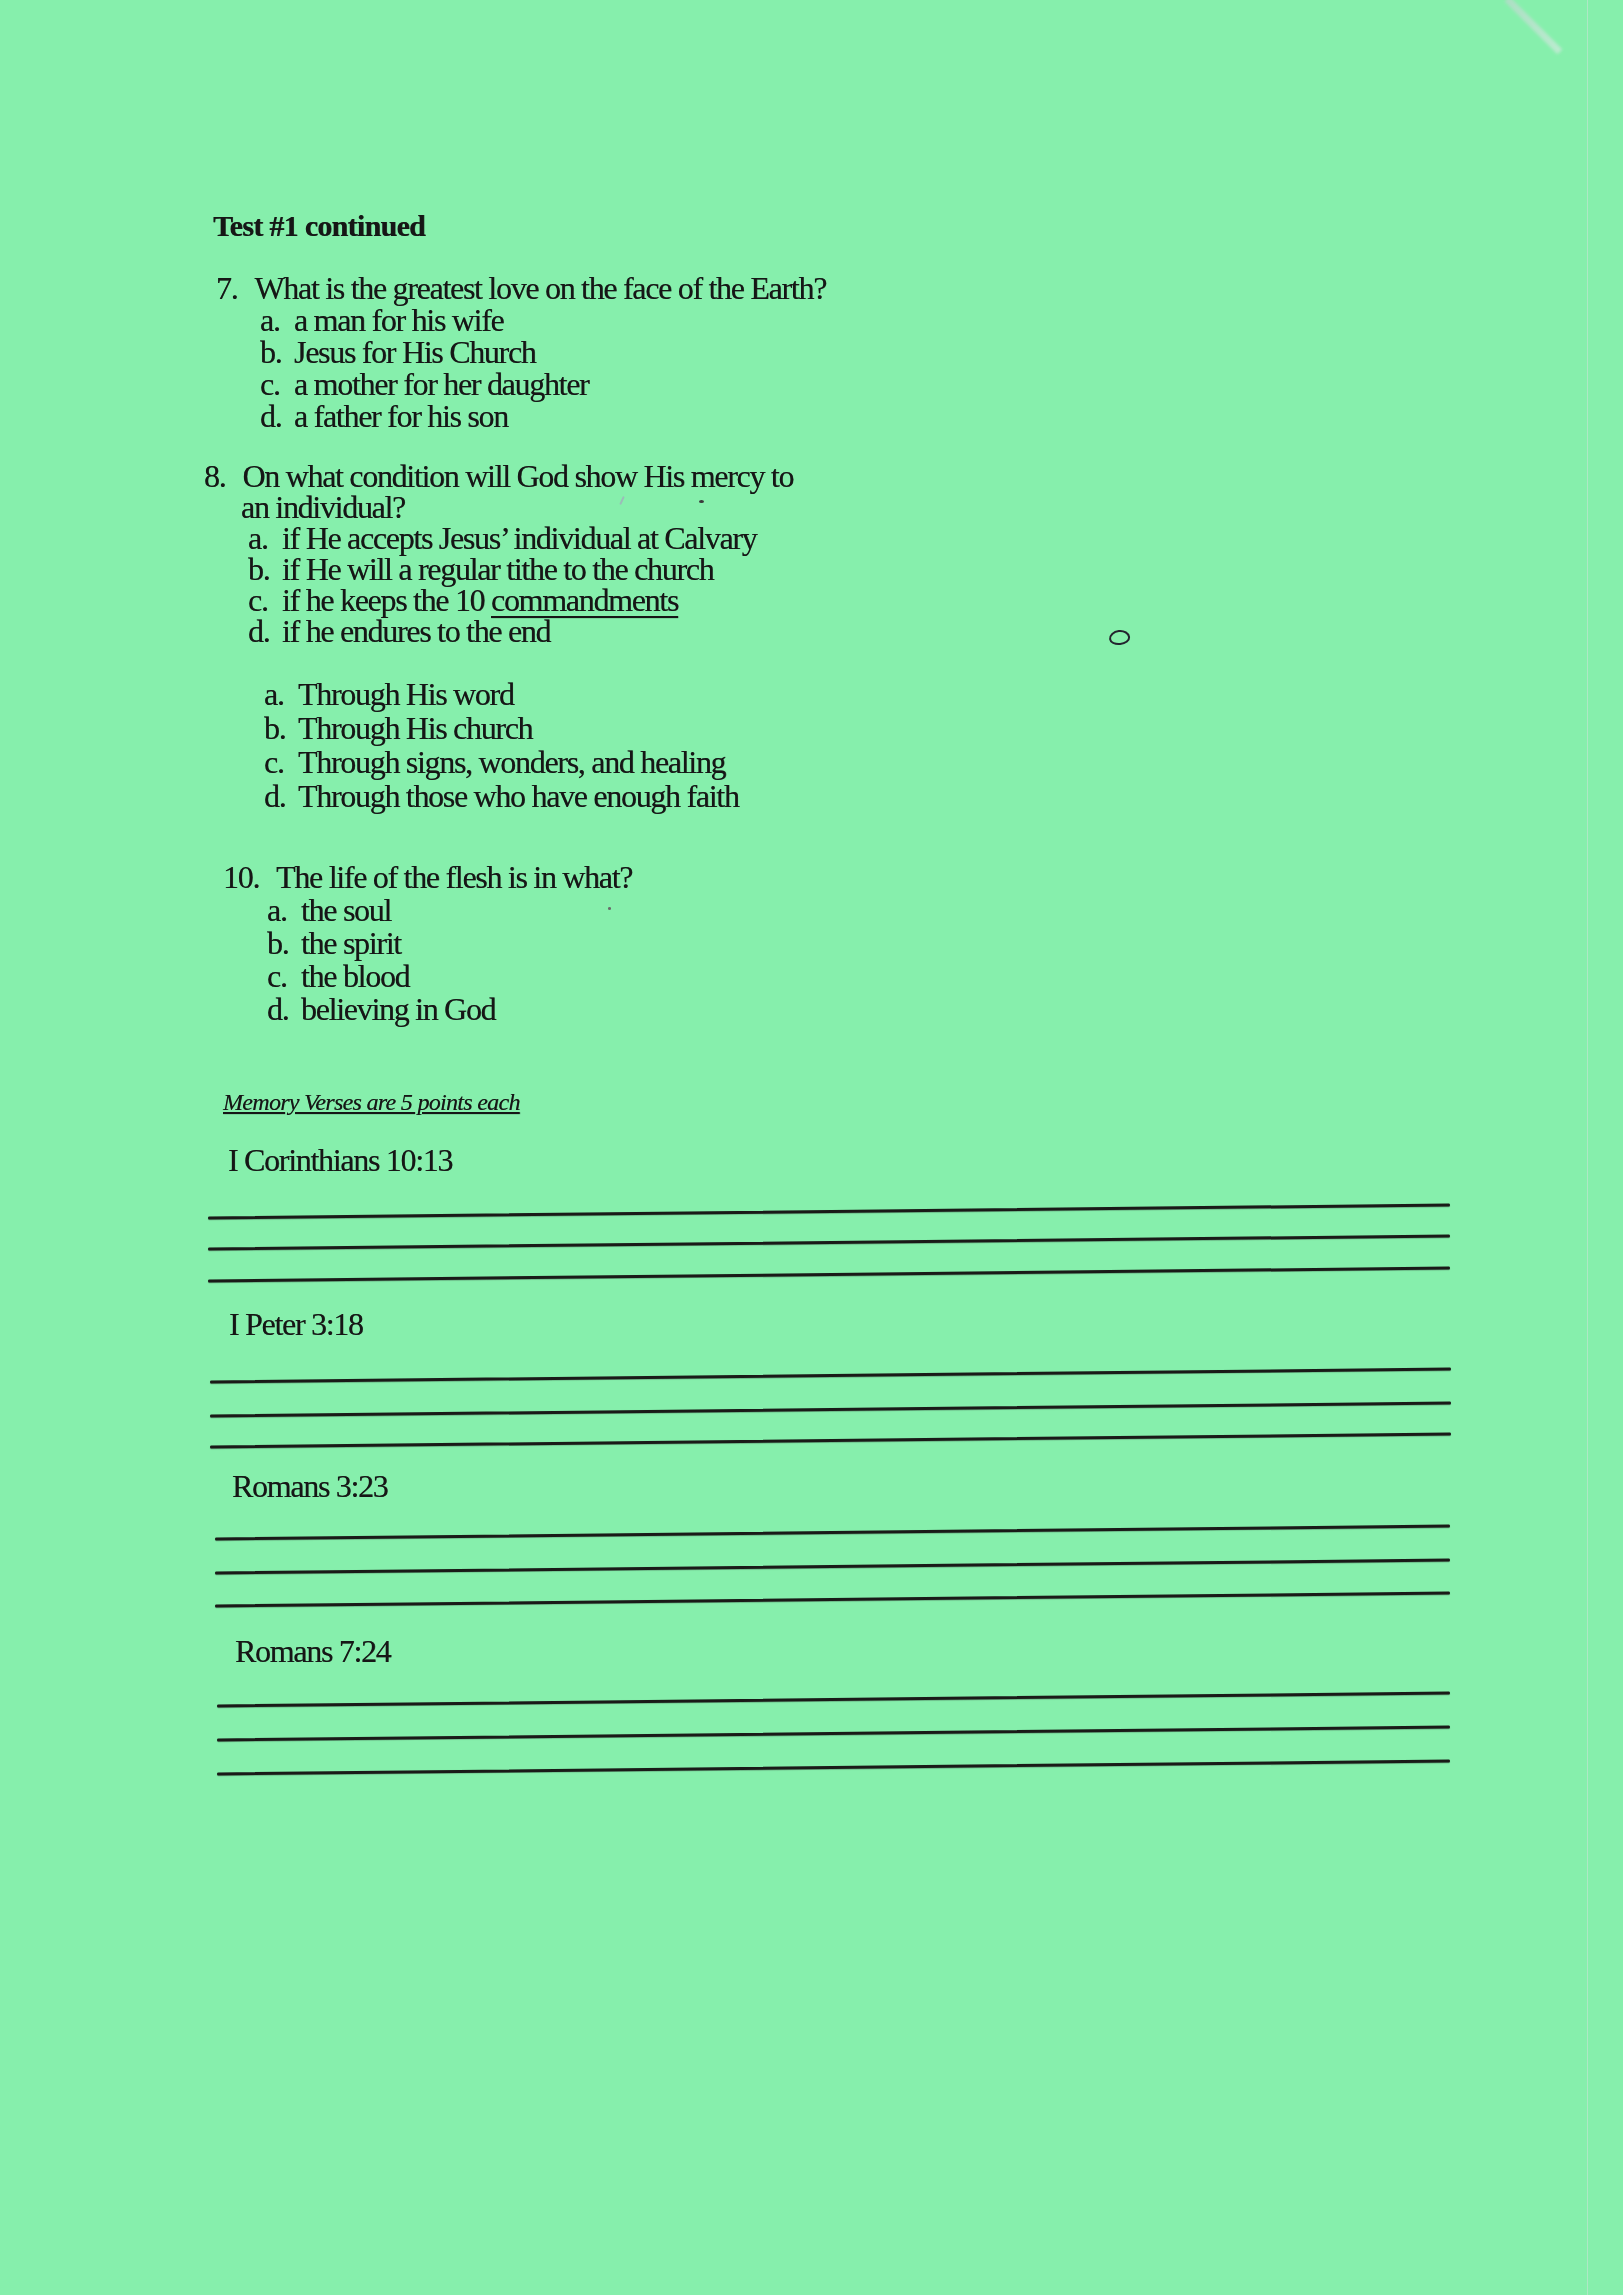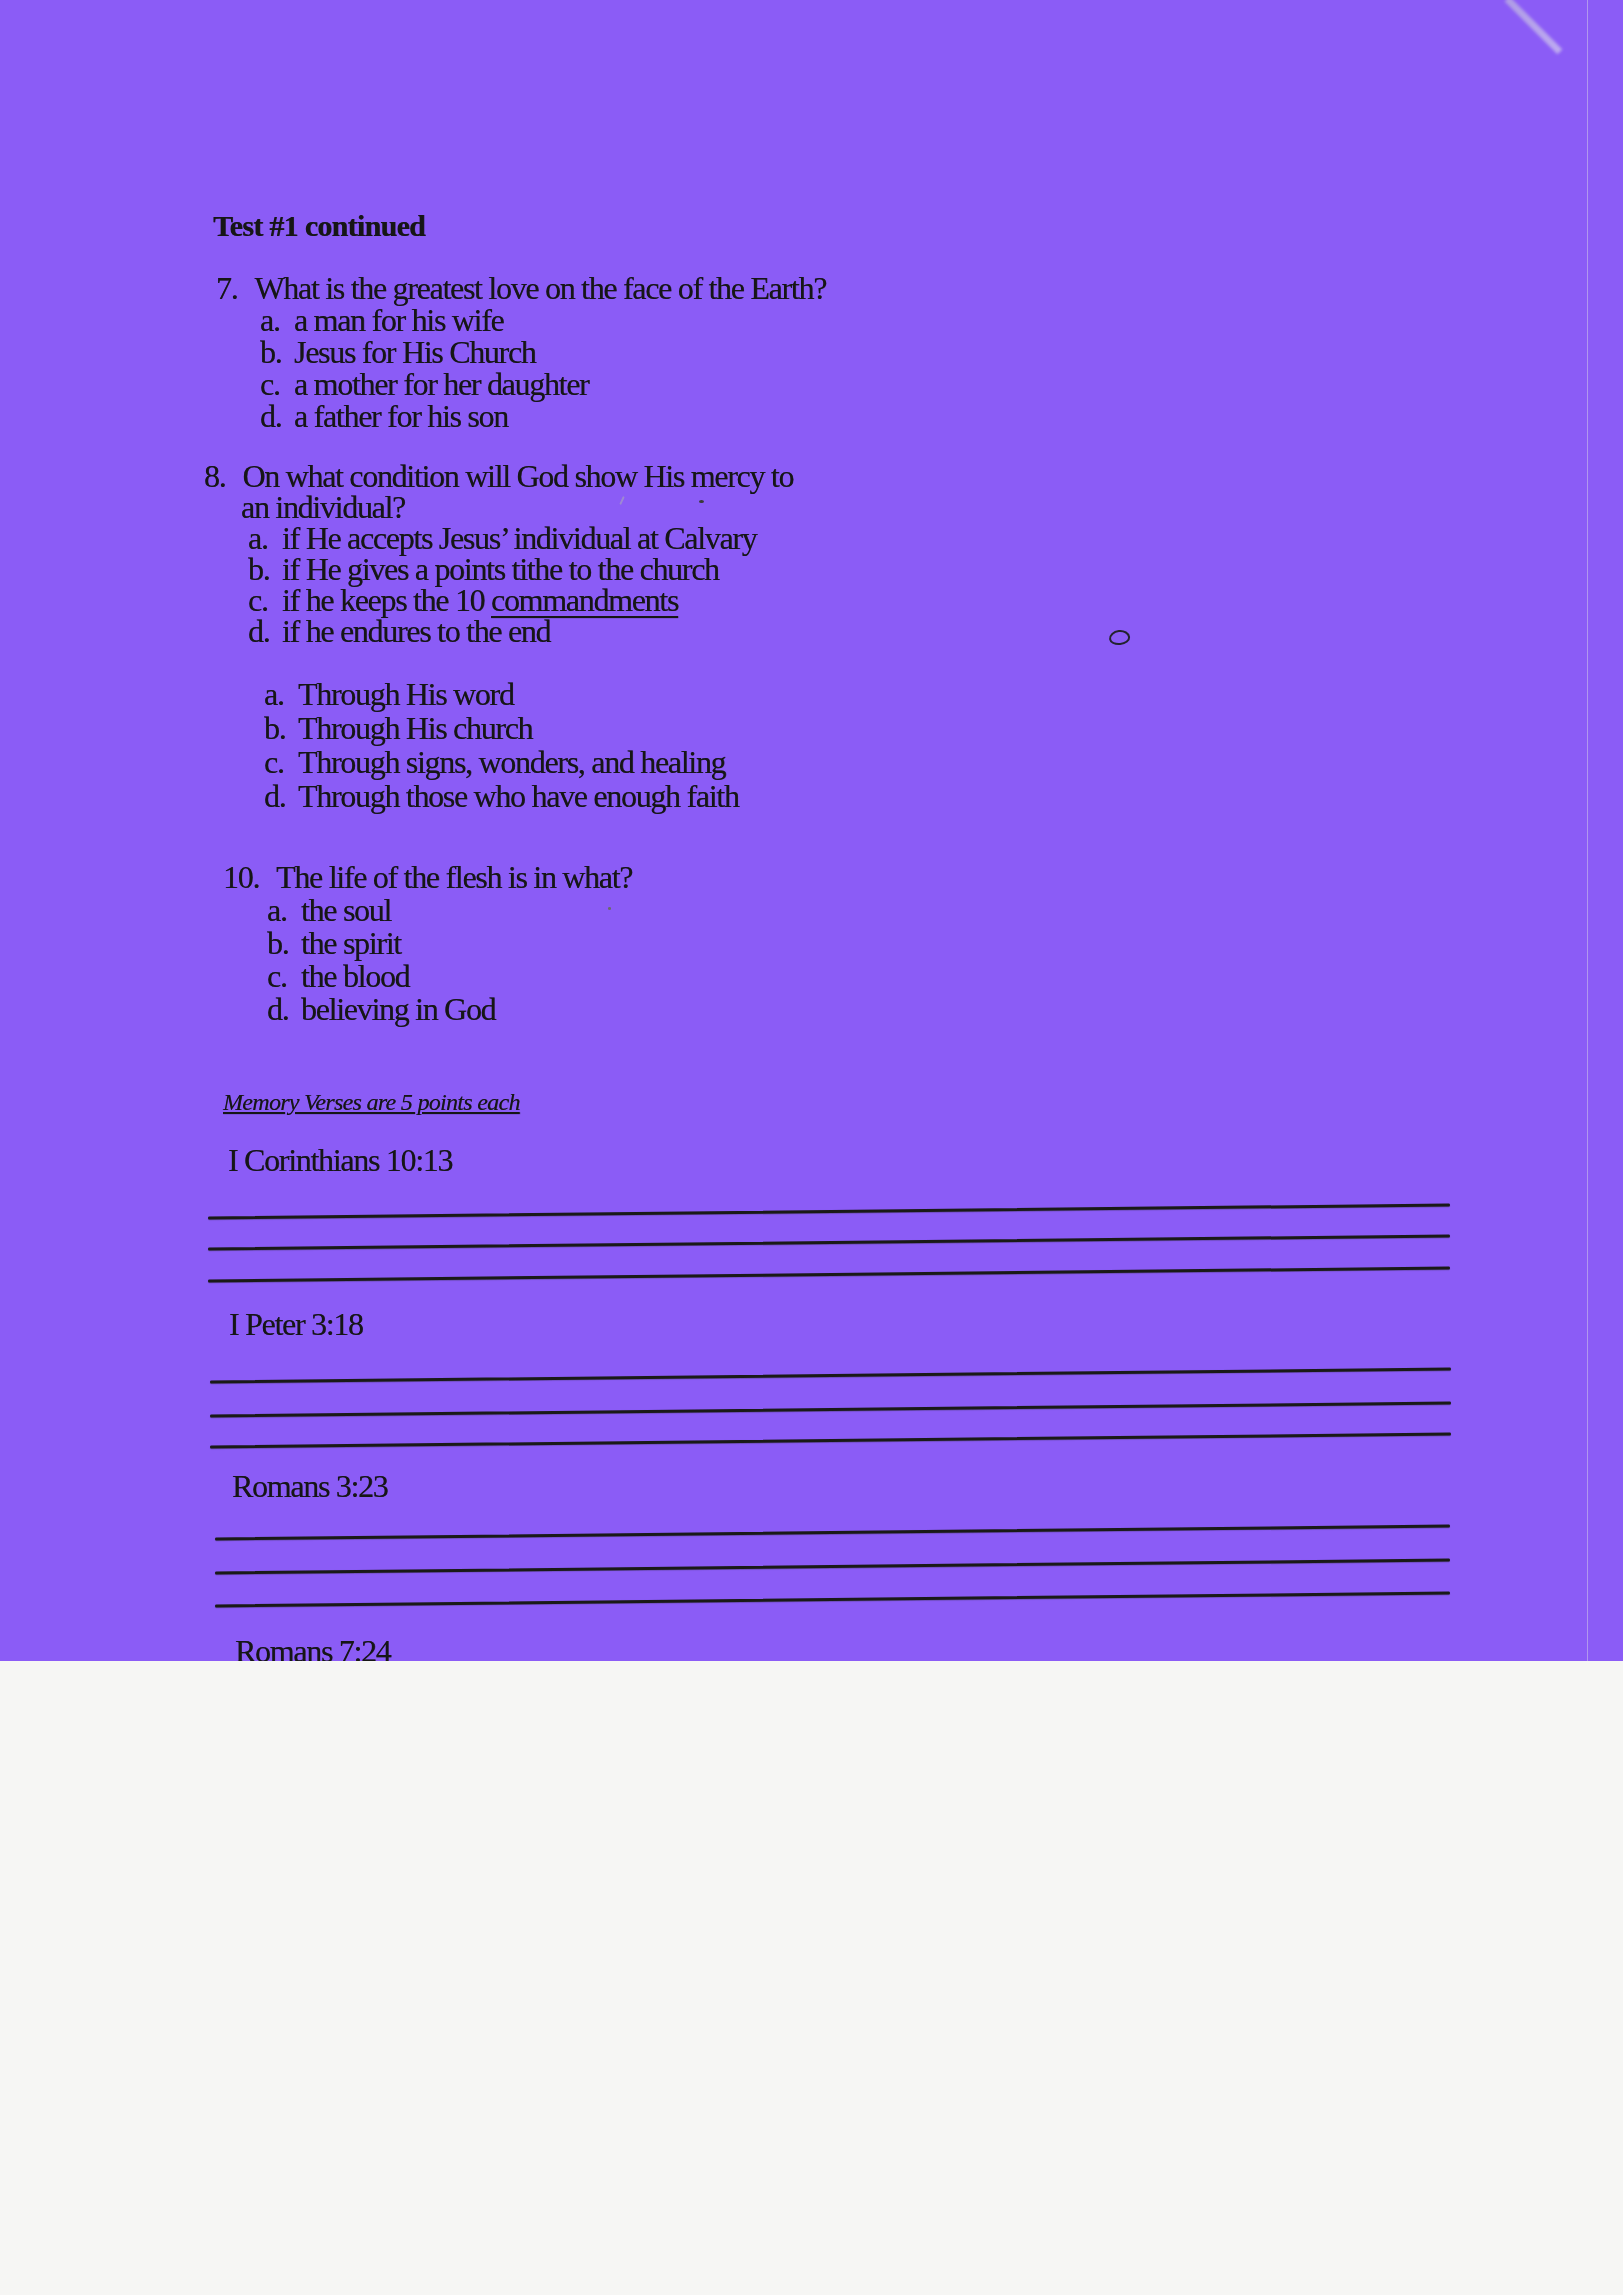"Test #1 continued" .page { background: #8b5cf6 -> #86efac; height: 1661px -> 2295px }
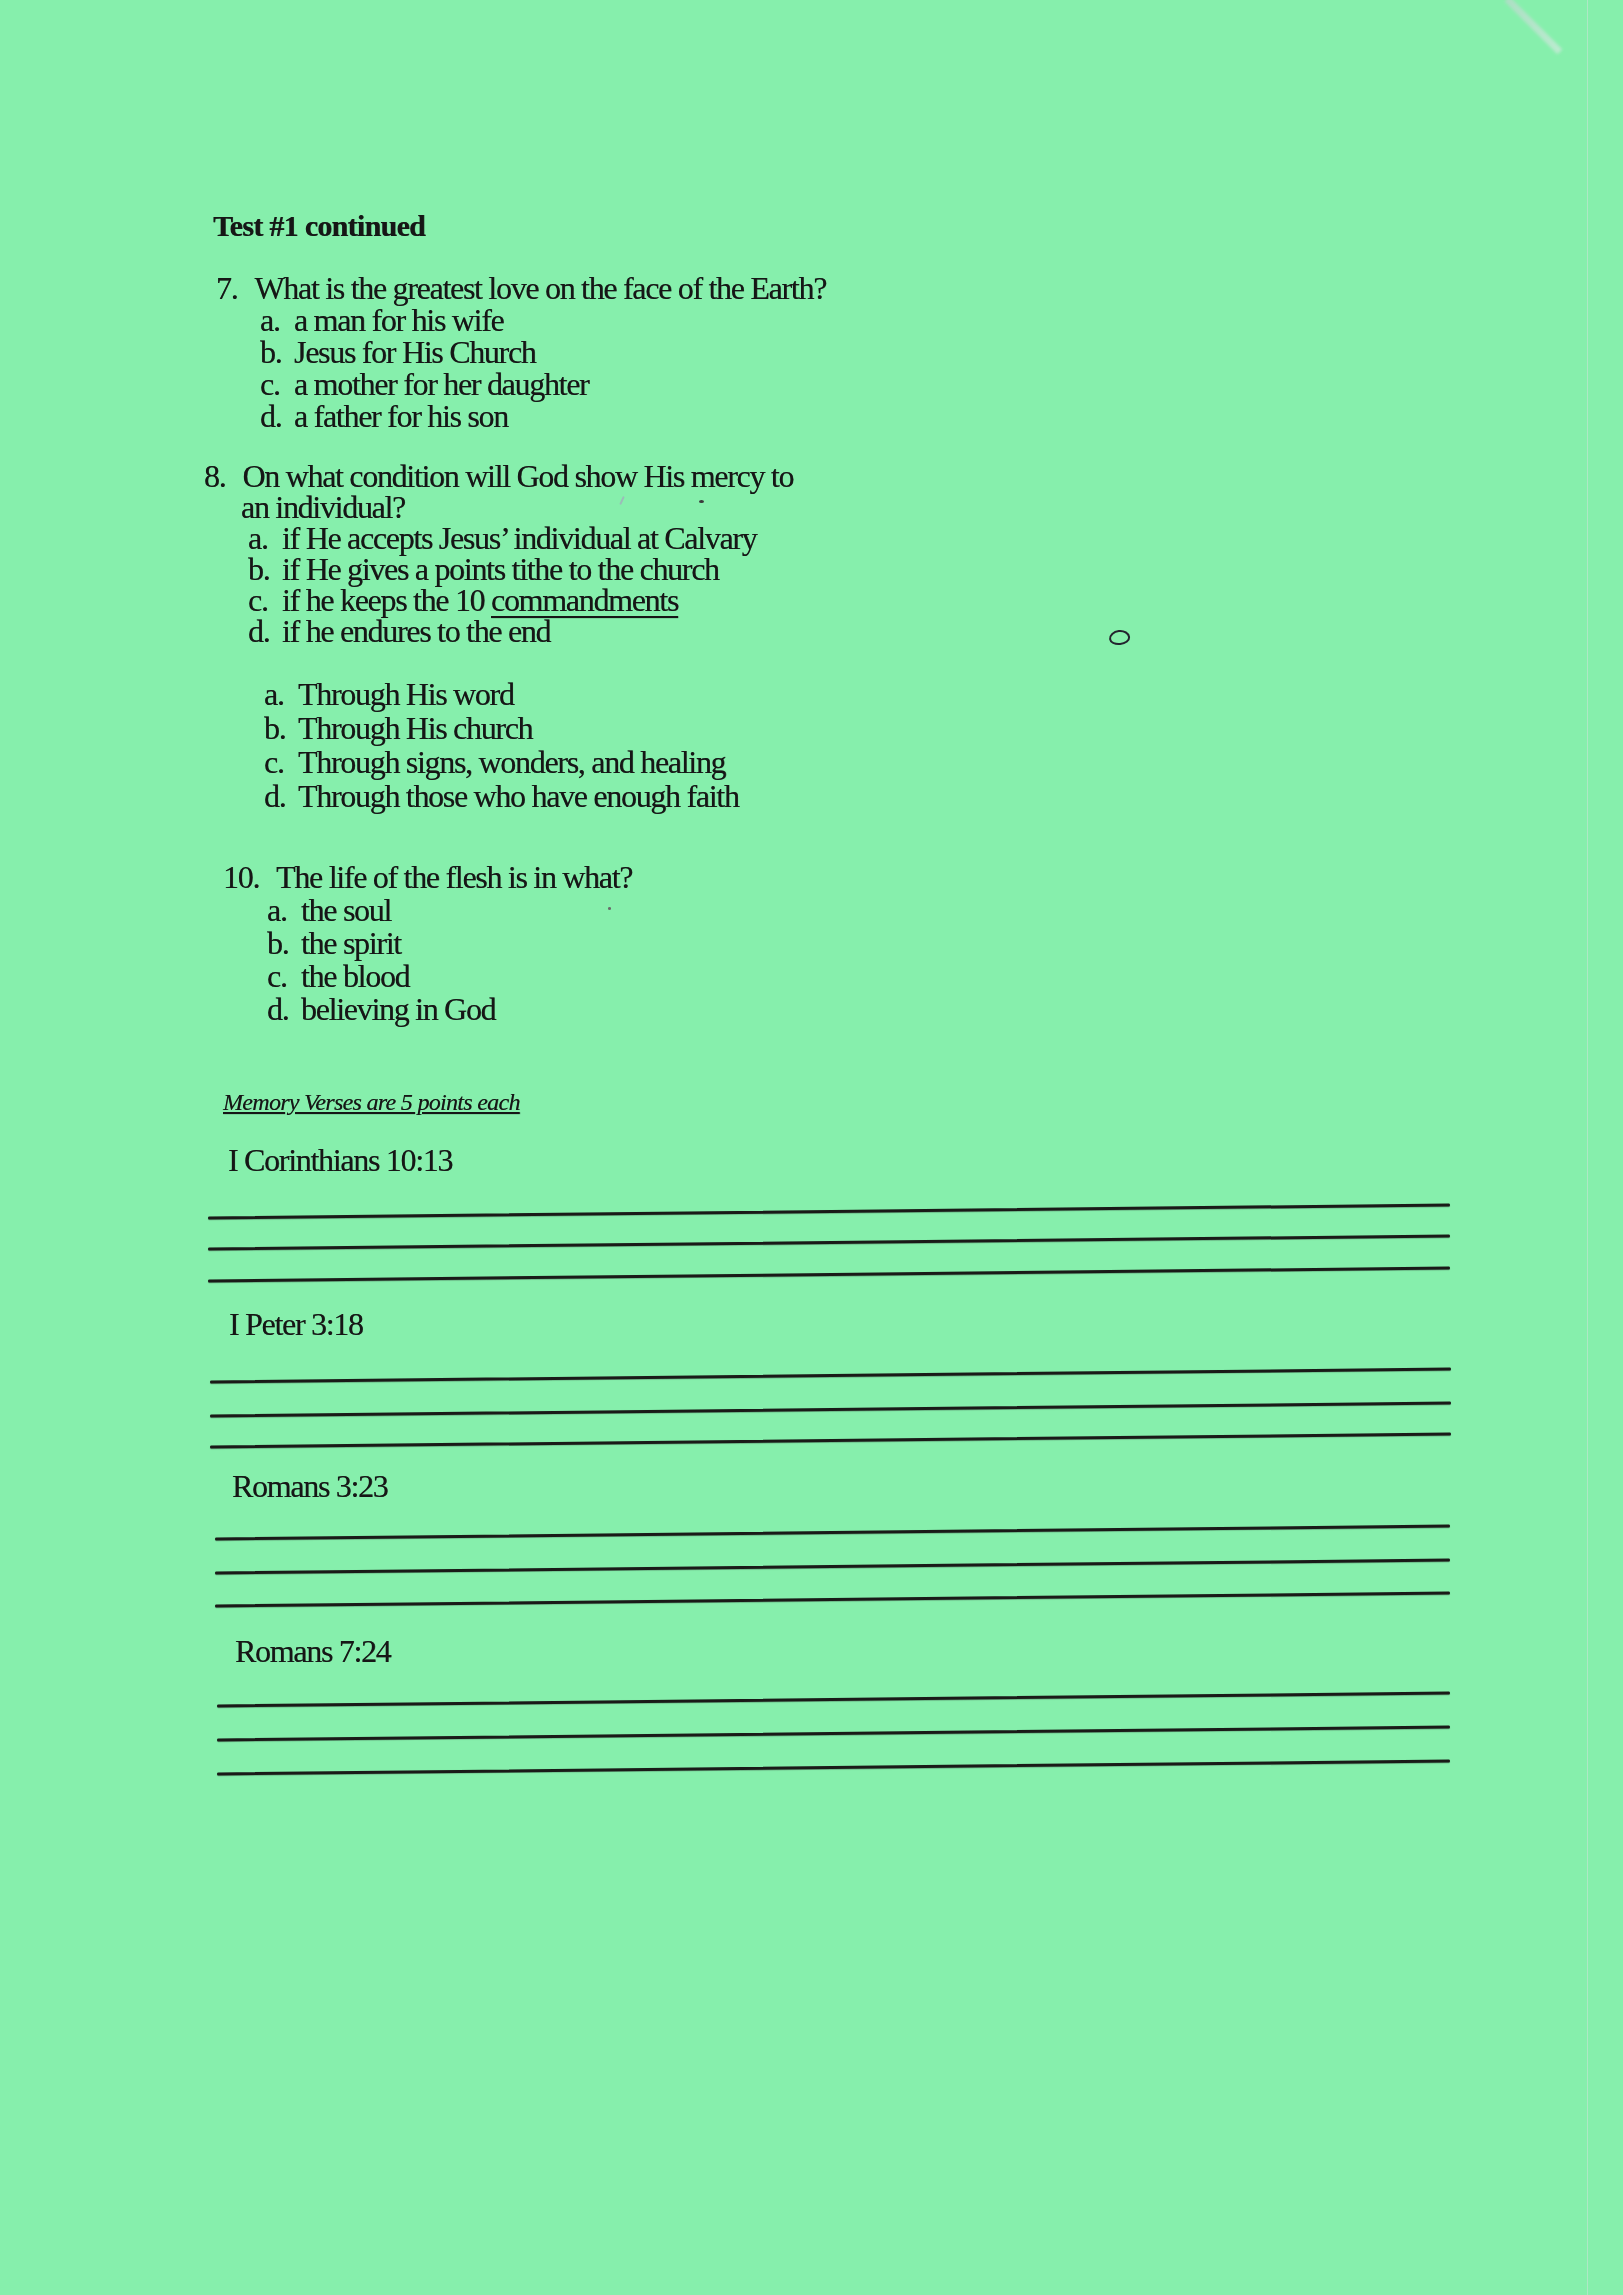"if He gives a points" span { text: gives a points -> will a regular }
